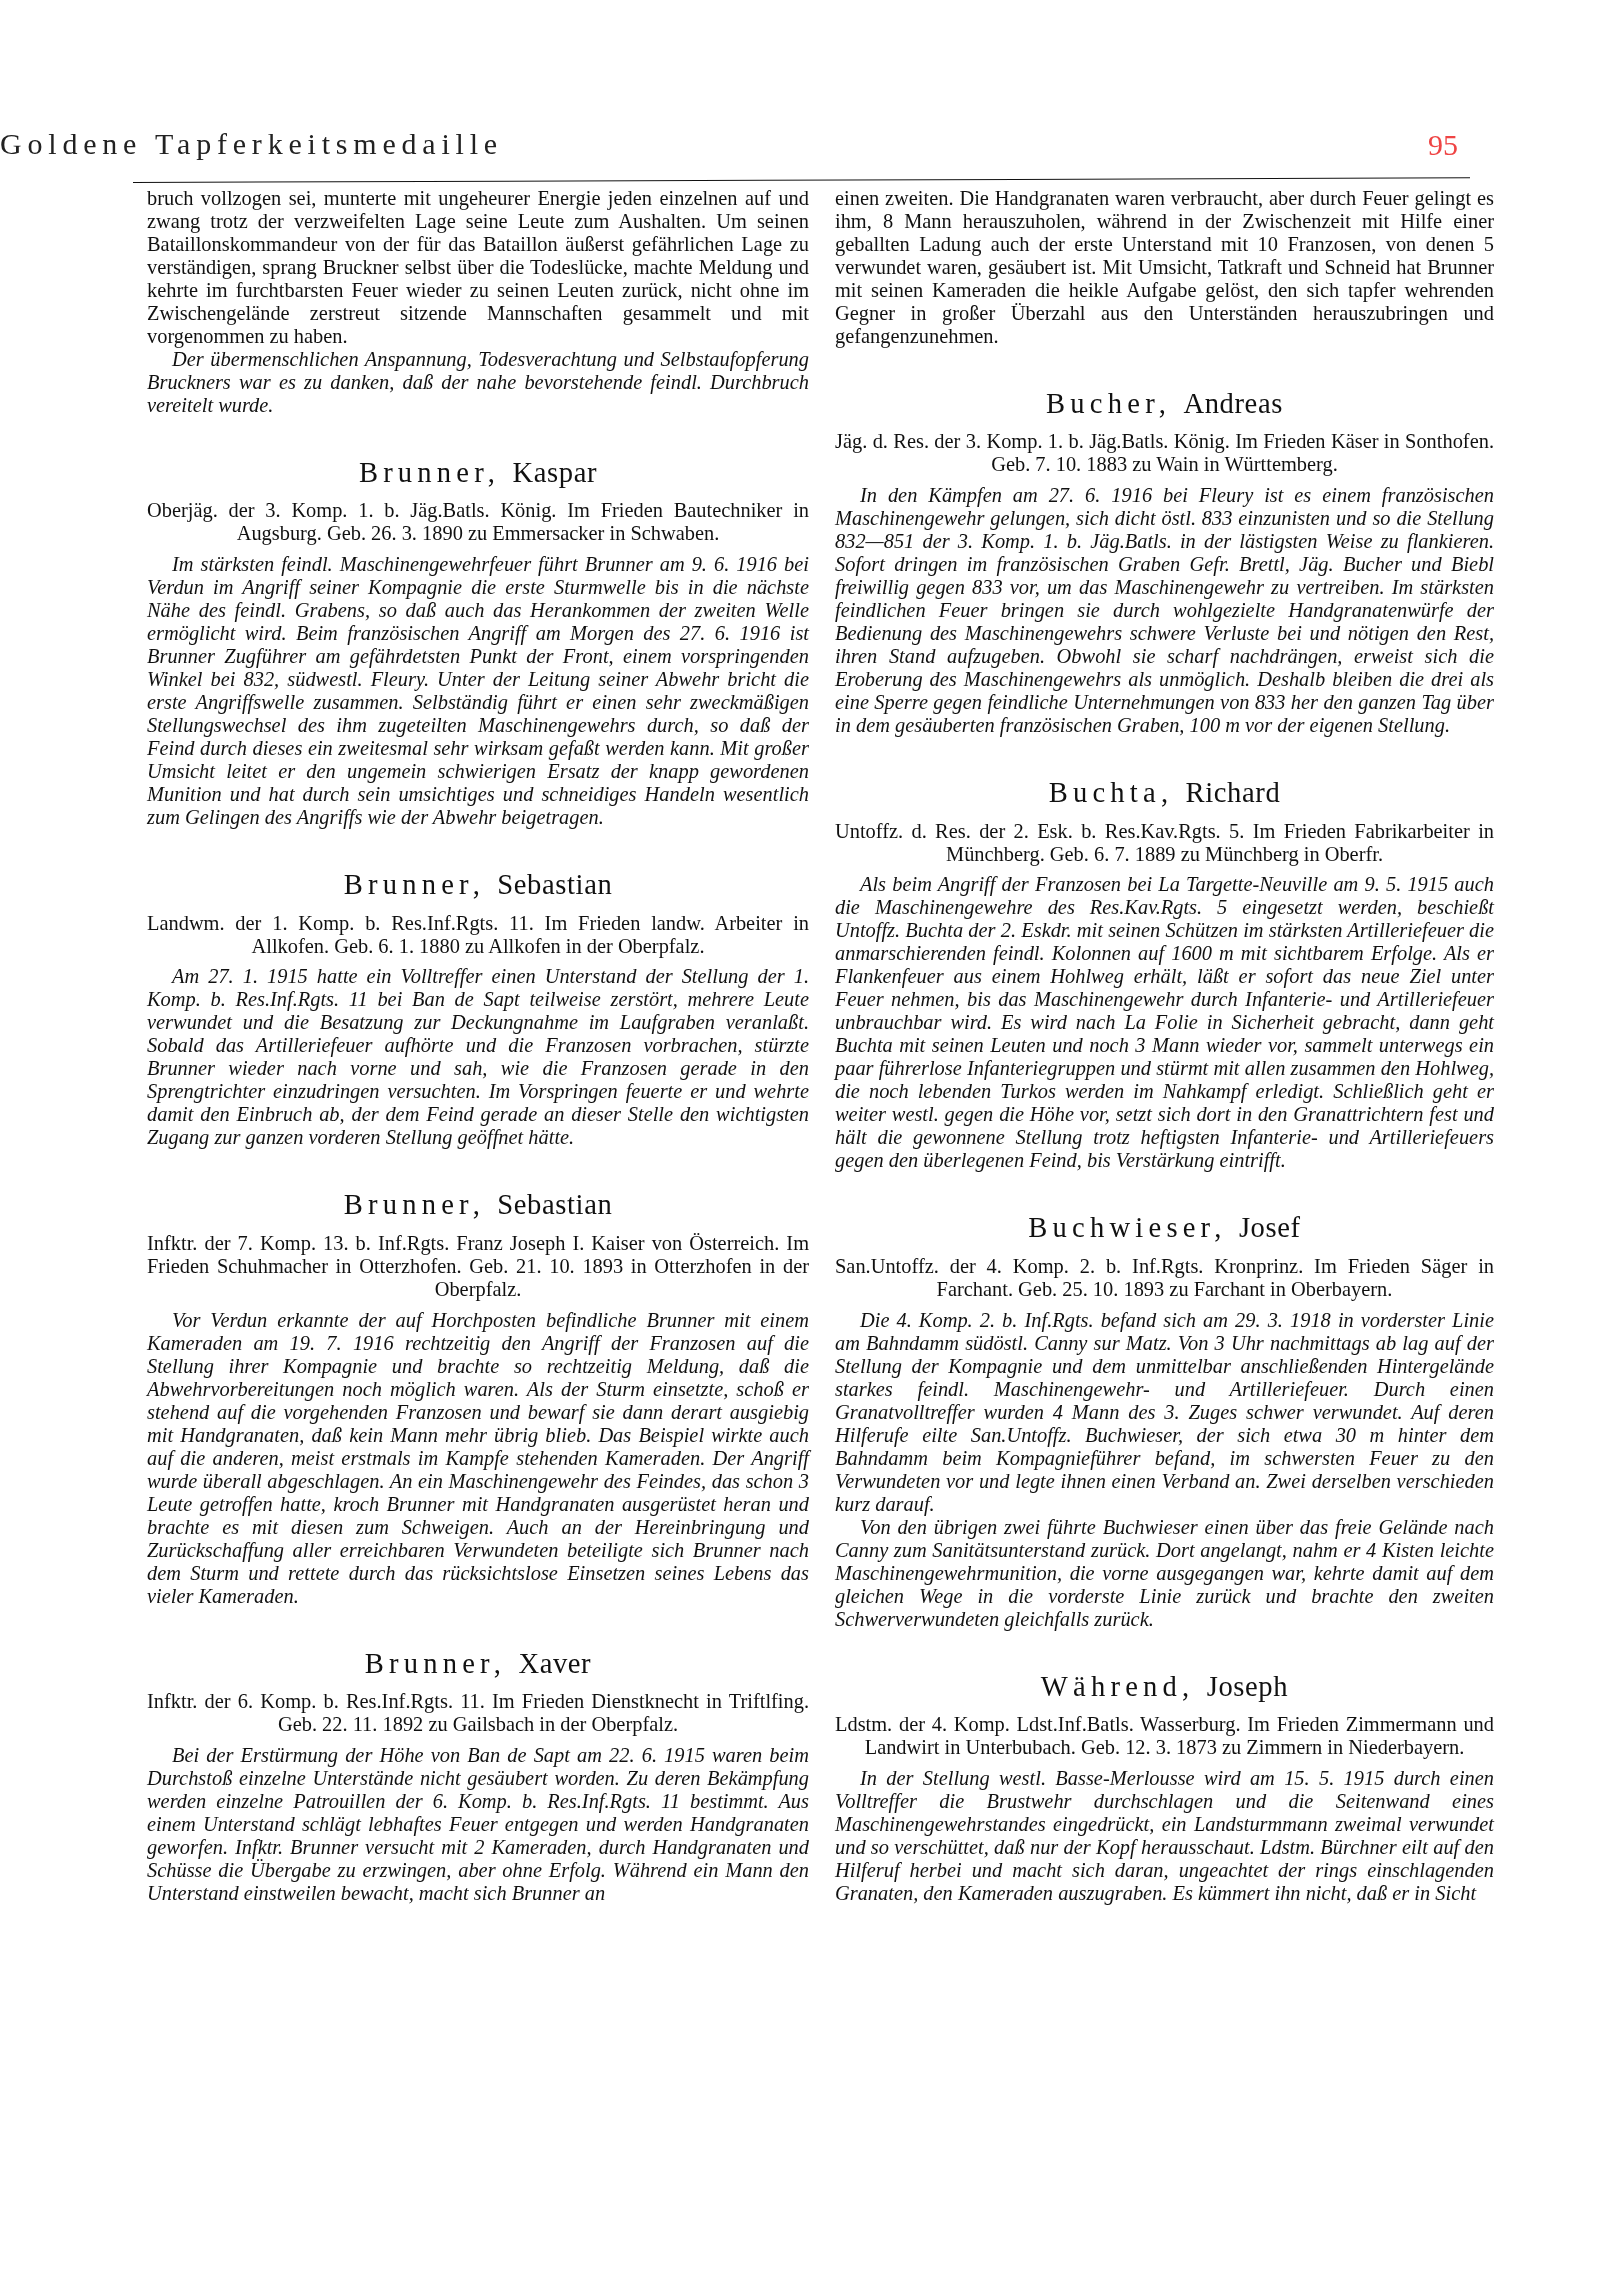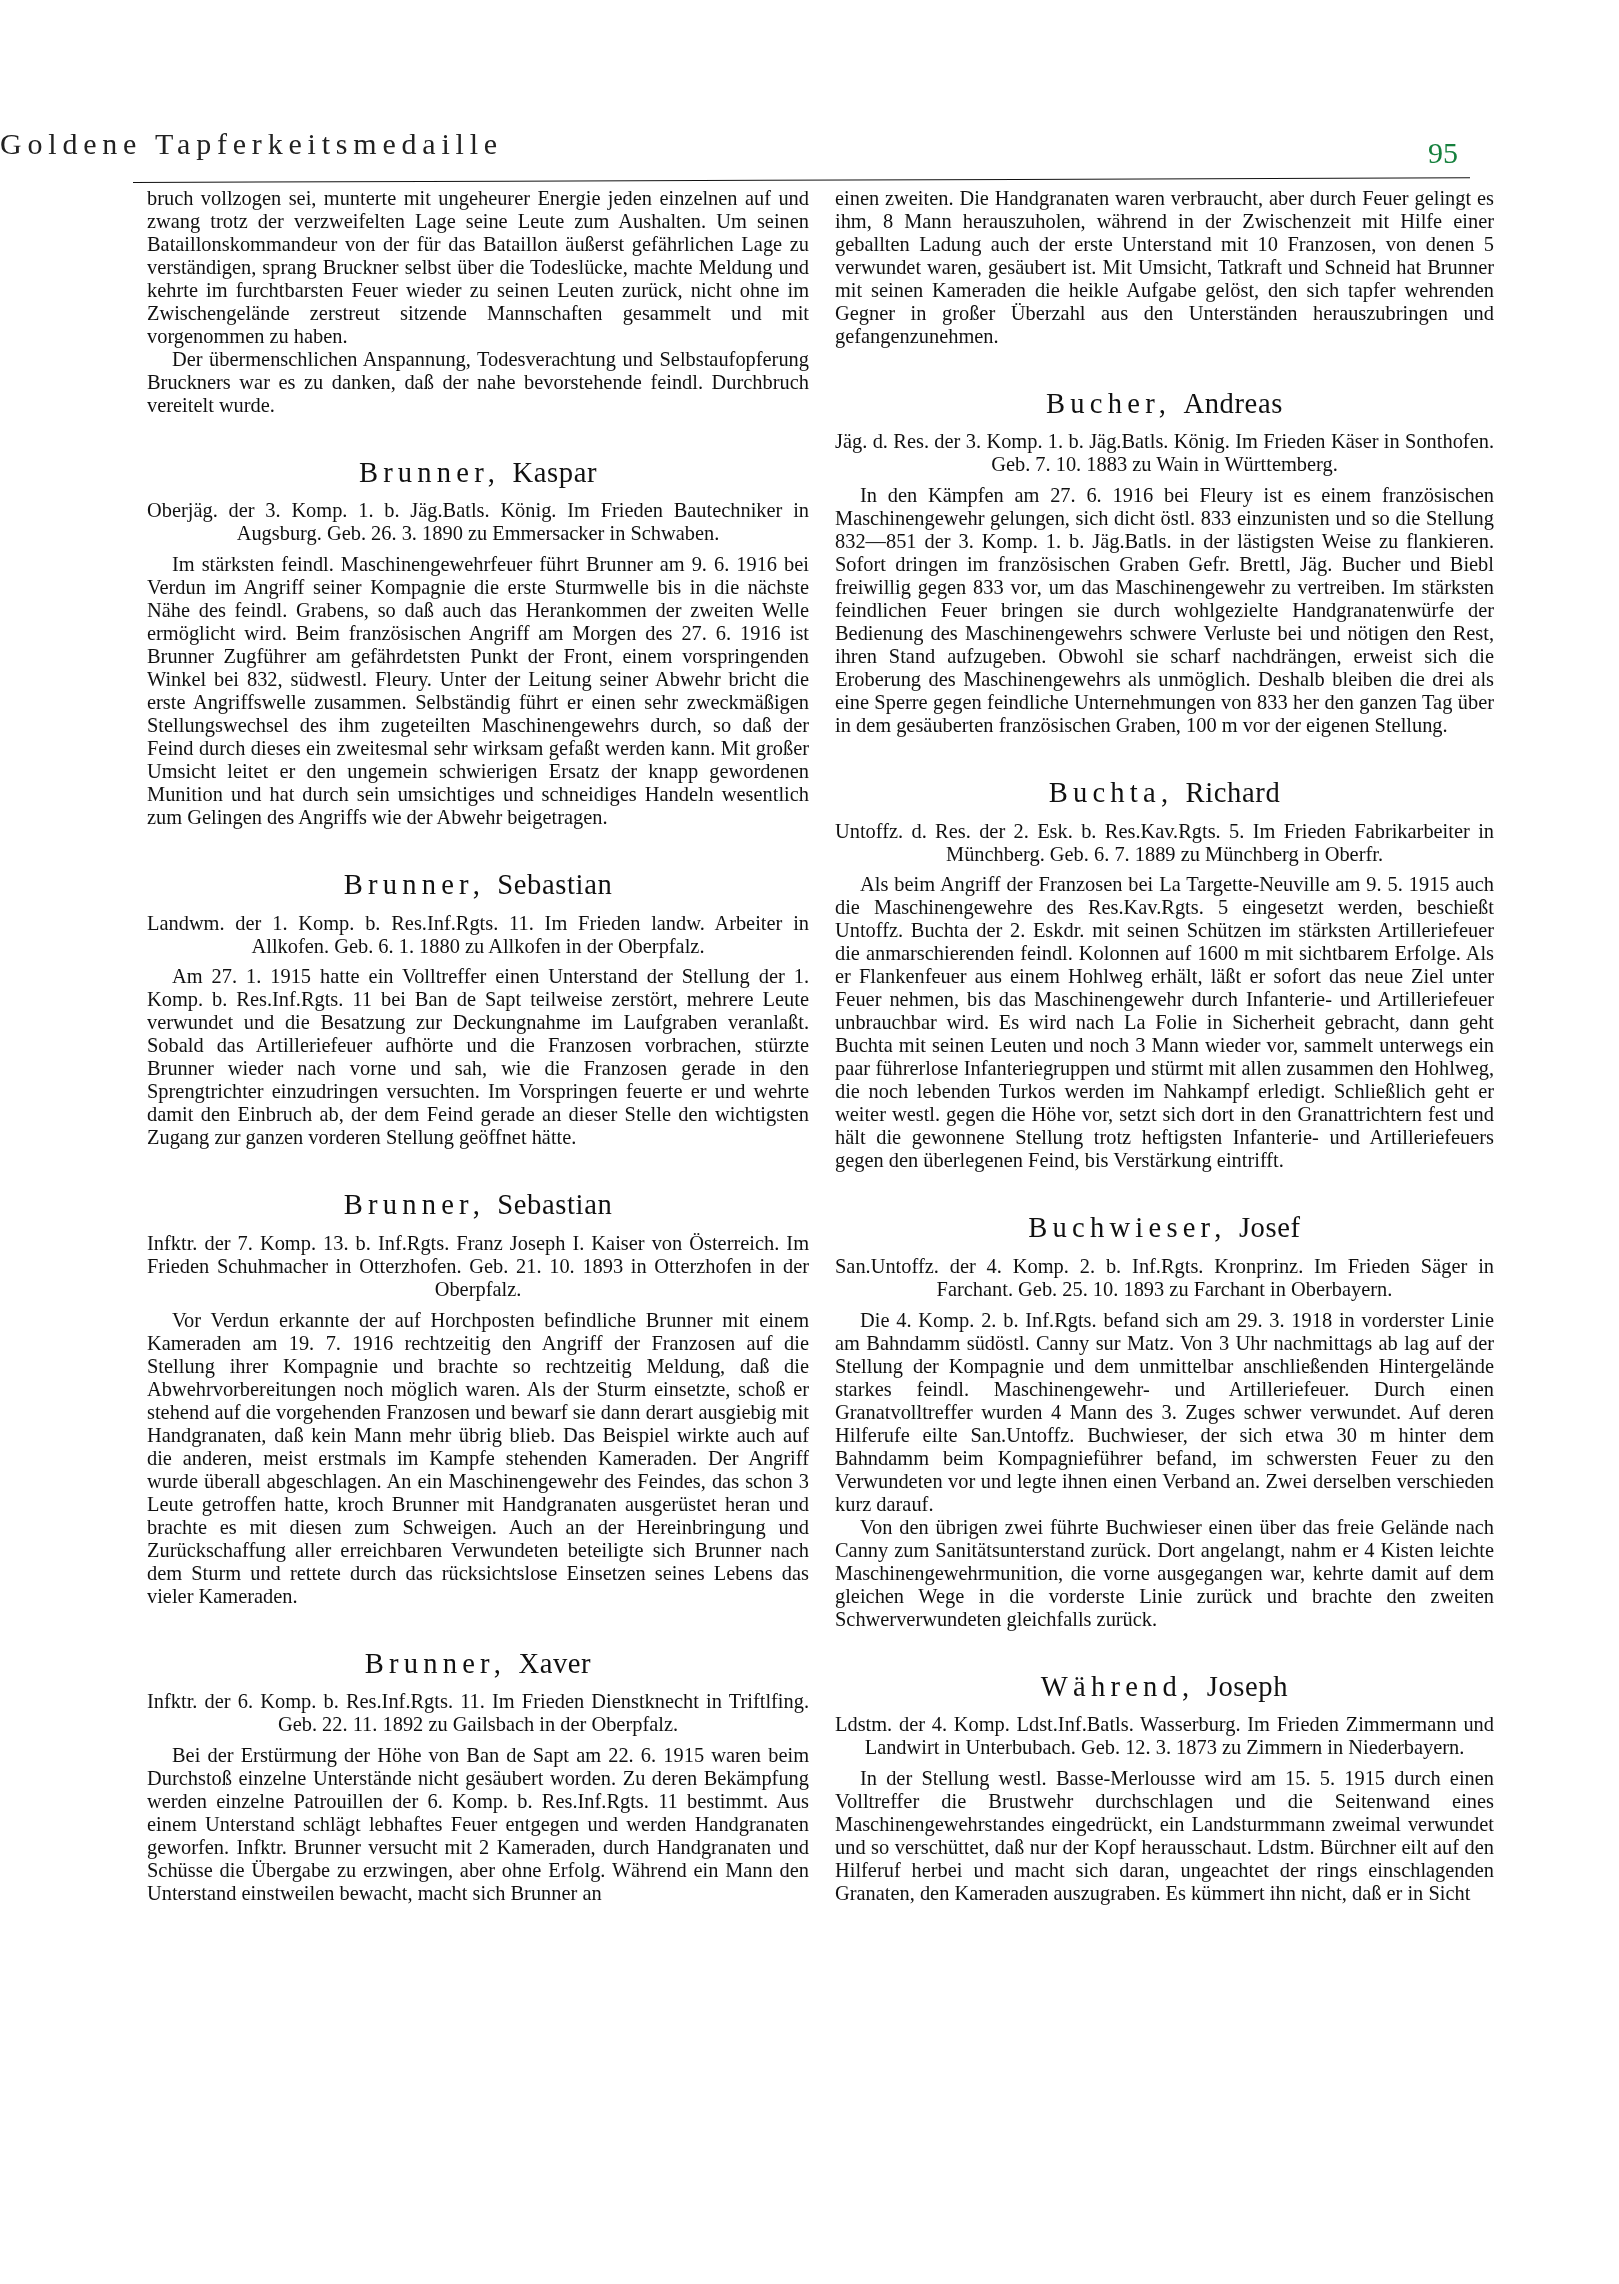"95" .page-number { color: #15803d -> #ef4444; top: 16px -> 8px }
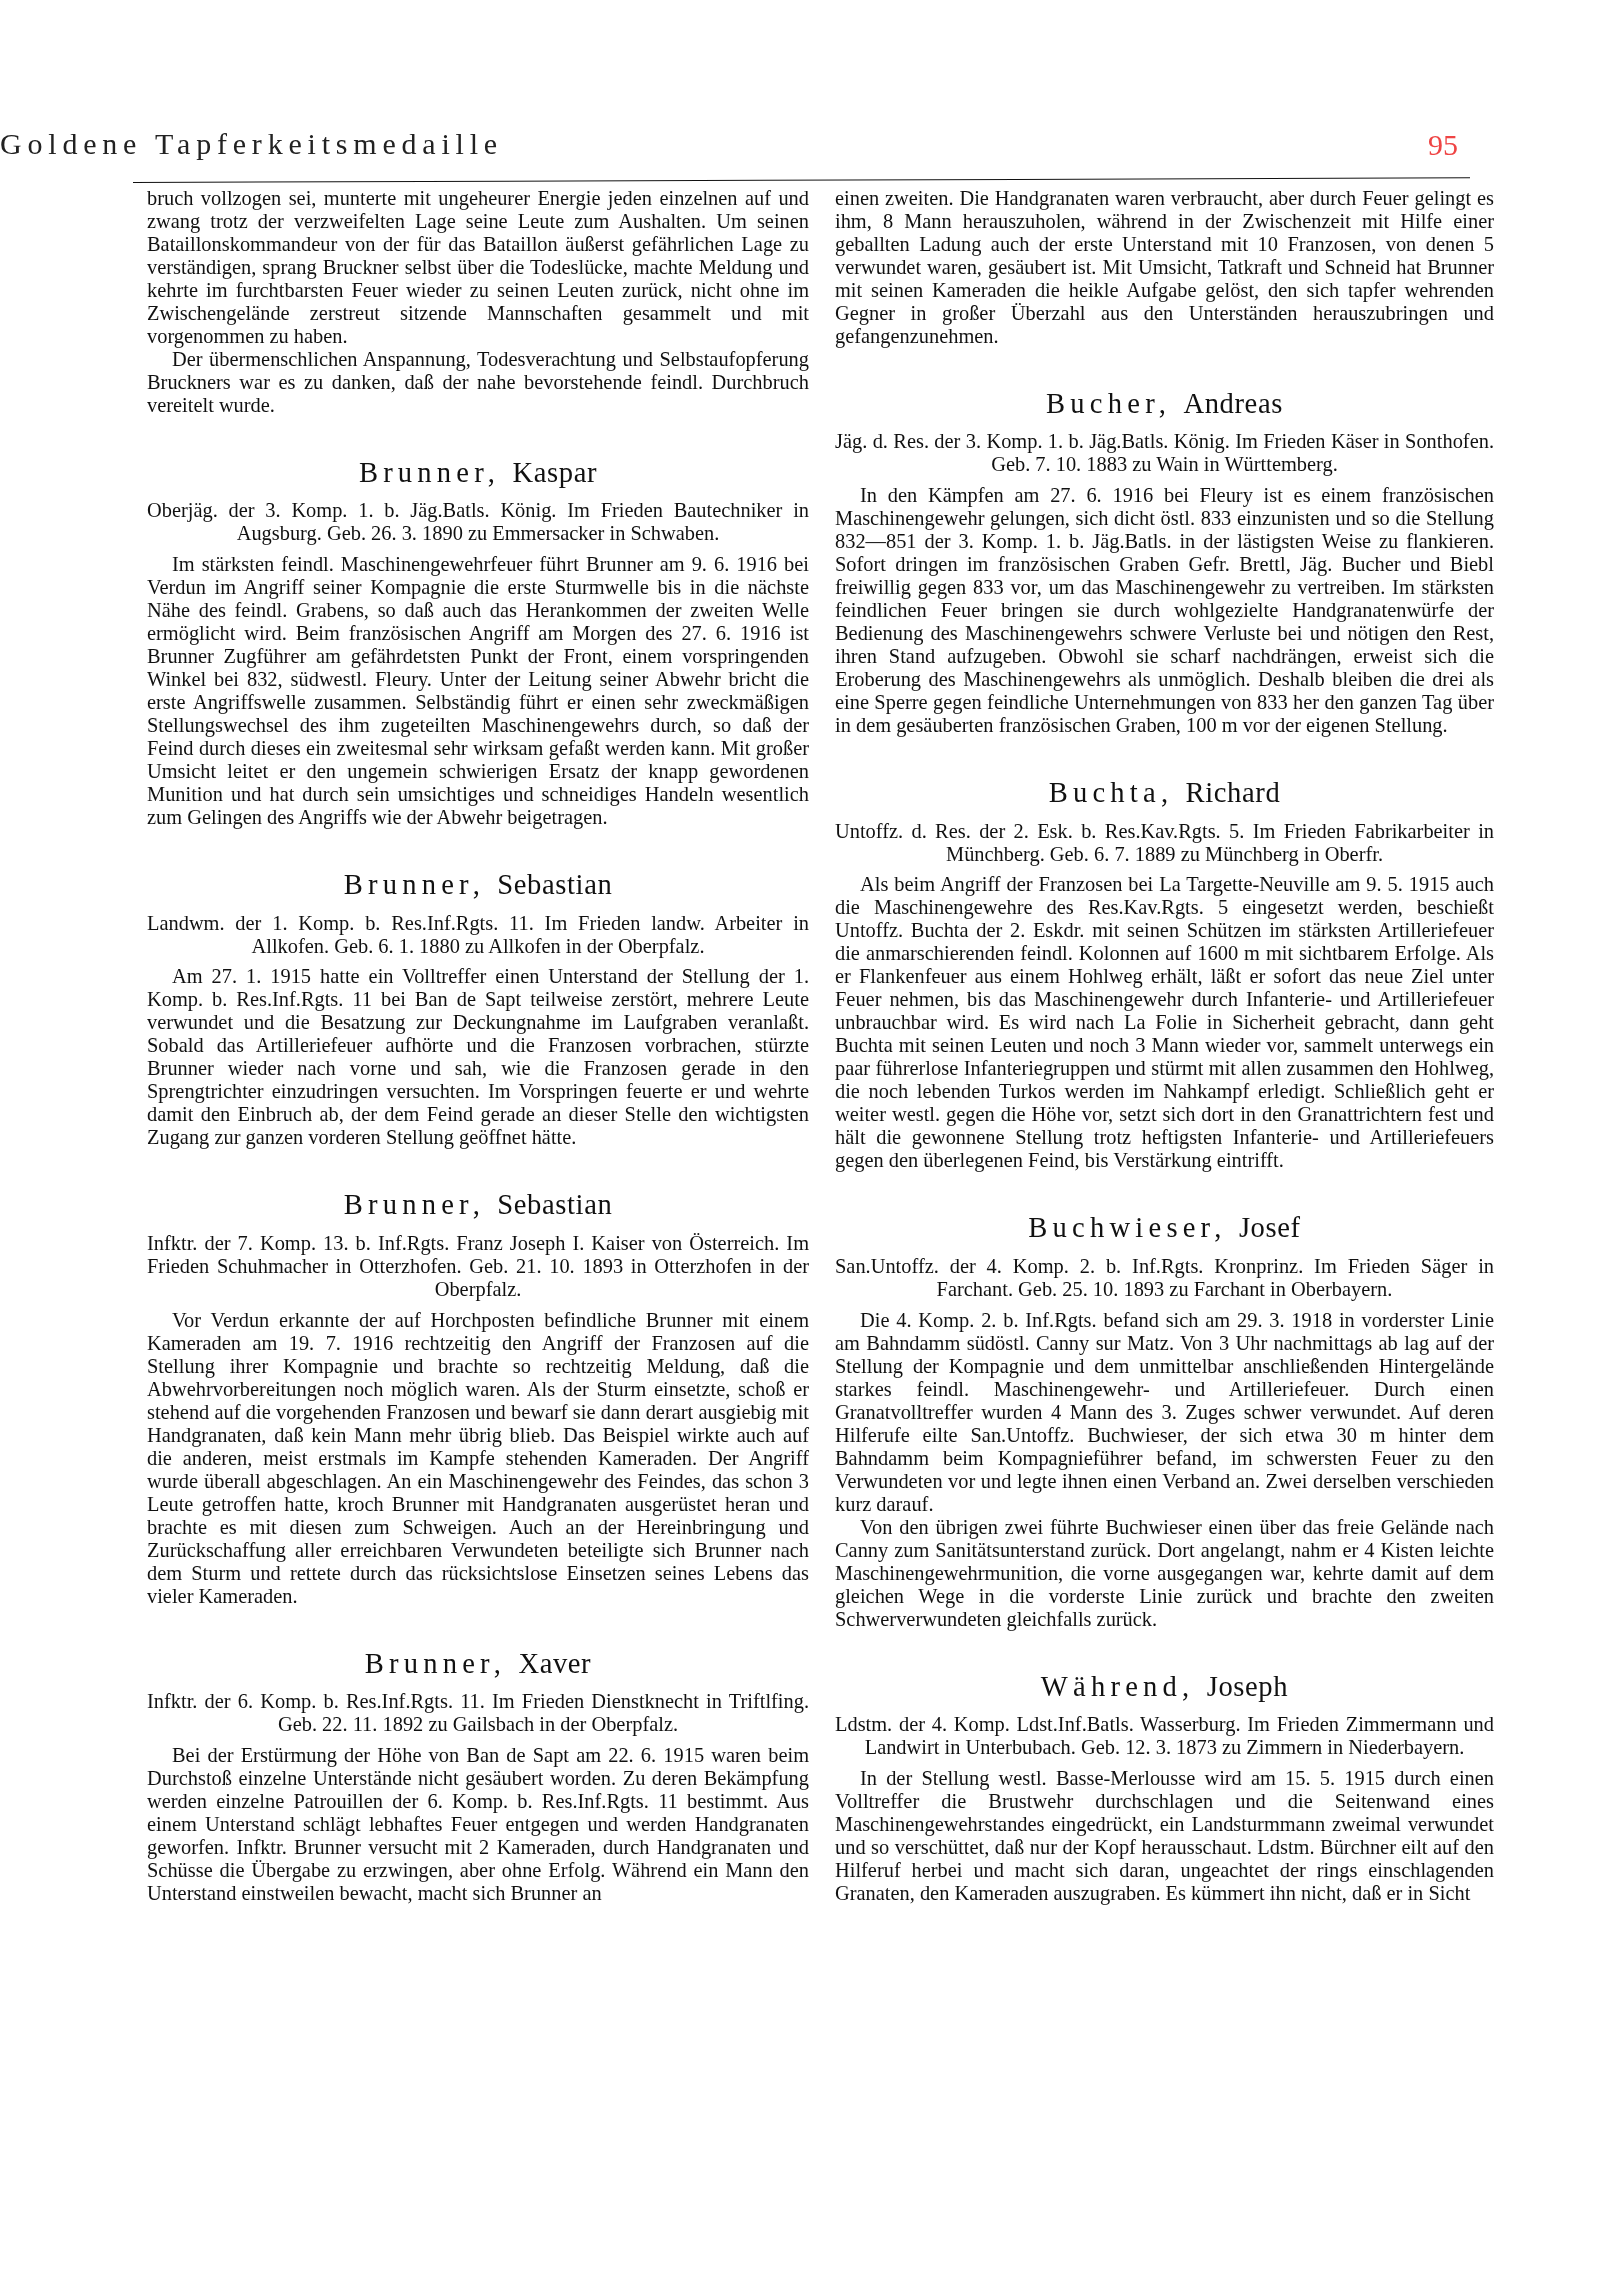"Der übermenschlichen Anspannung," .para.indent { font-style: none -> italic }
